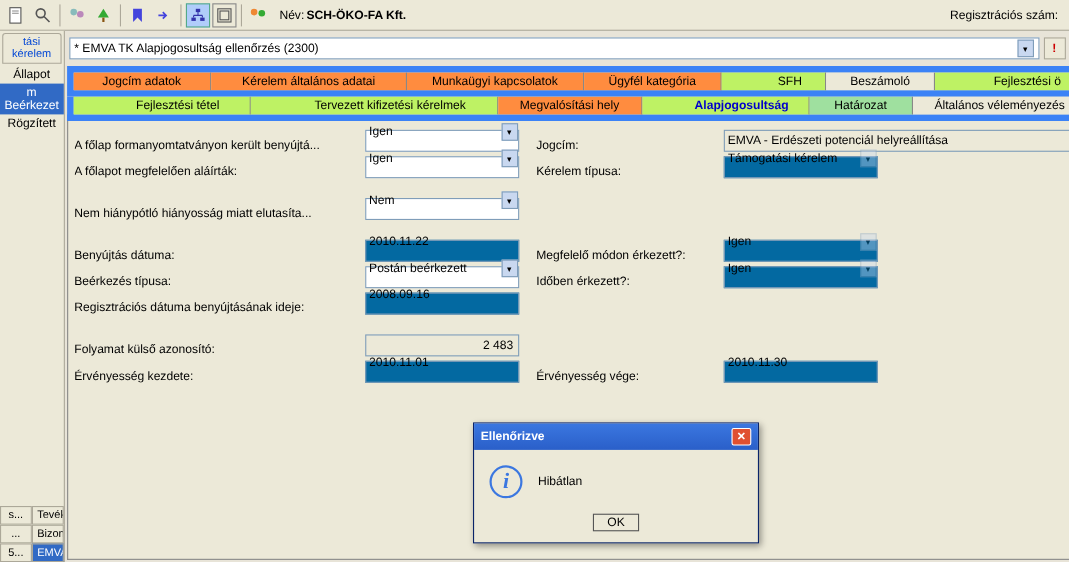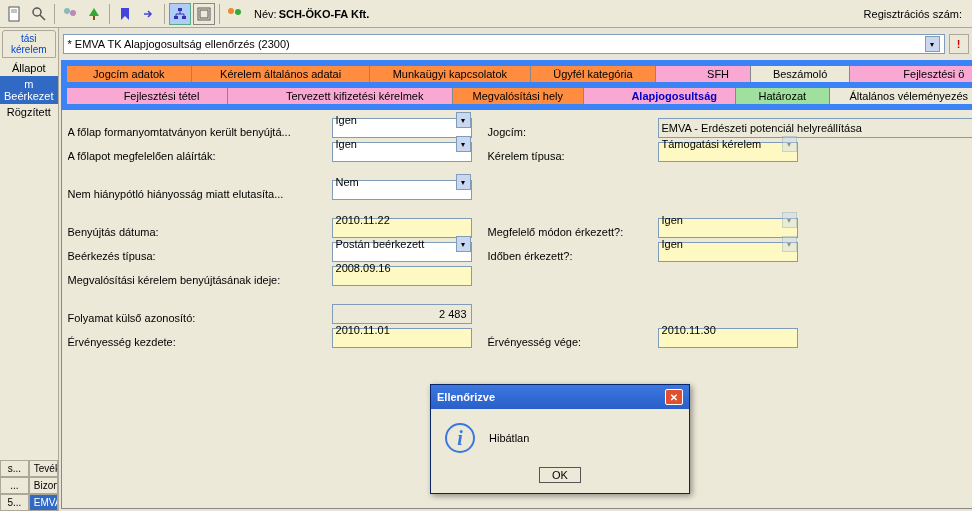"SFH" .tab-strip .tab.blue { background: #f9a8d4 -> #bef264 }
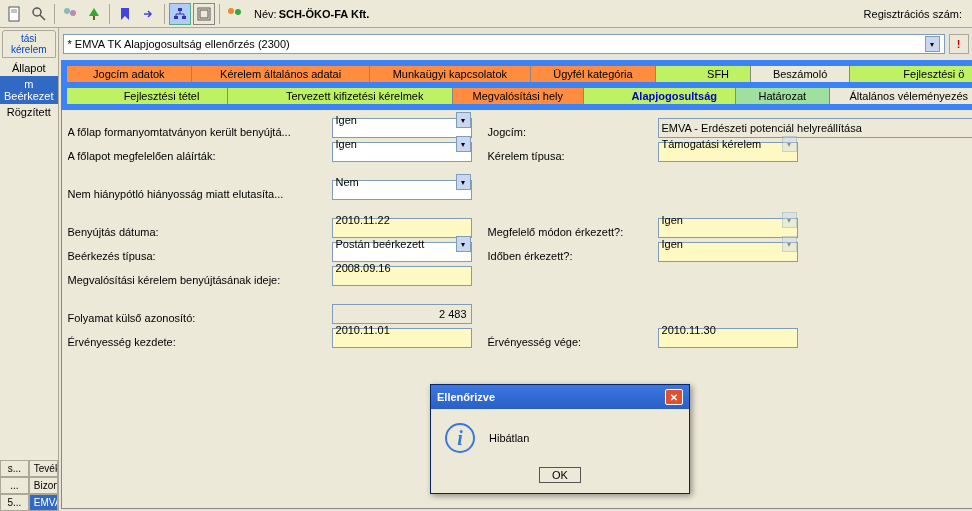"Támogatási kérelem" .field.ro { background: #fef9c3 -> #0369a1 }
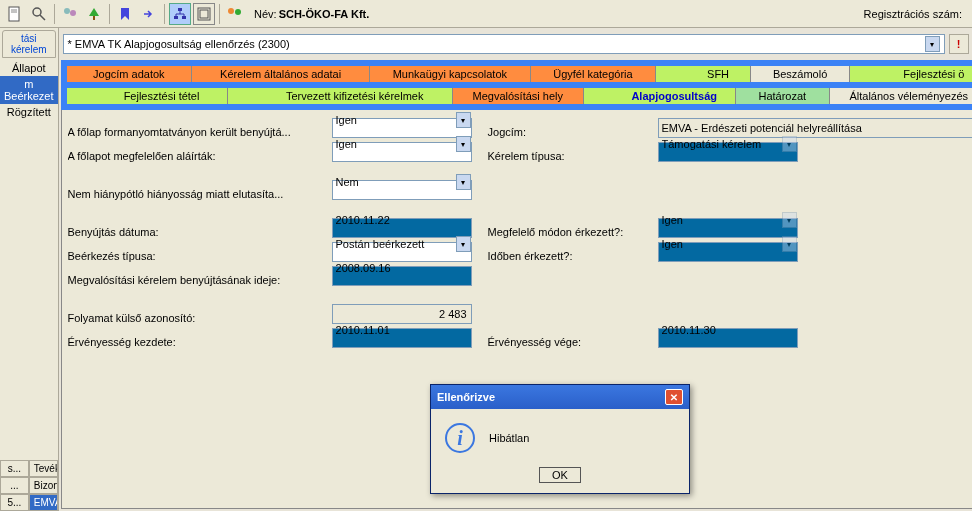"Megvalósítási kérelem benyújtásának" div.label { text: Megvalósítási kérelem -> Regisztrációs dátuma }
